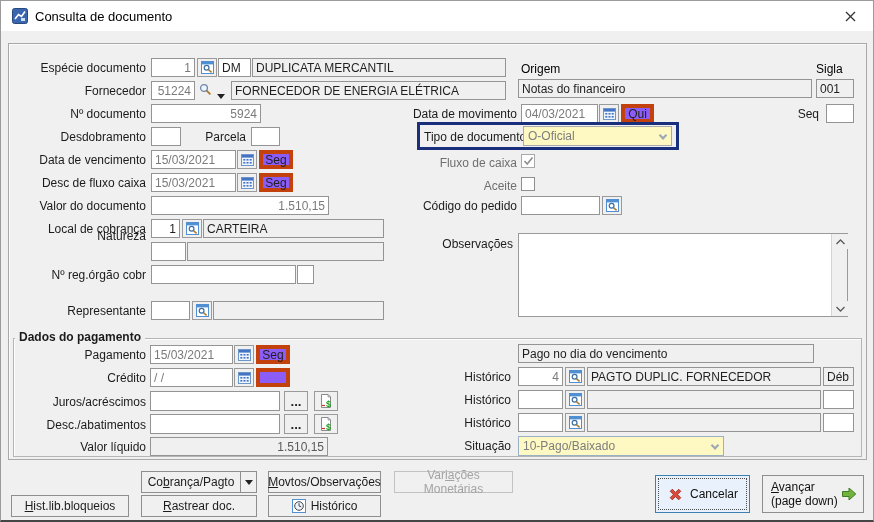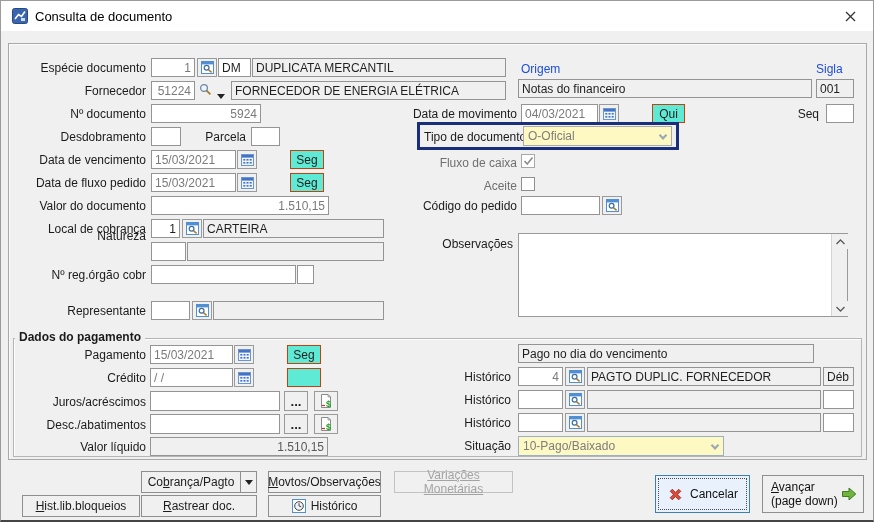"Origem" .lbl-l { color: #1d4ed8 -> #000000 }
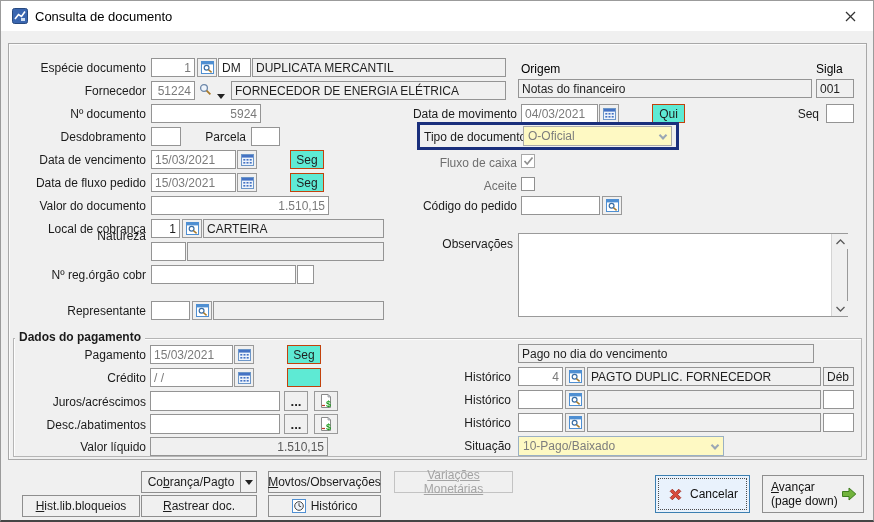"Qui" .dow { background: #5eead4 -> #8b5cf6; border: 1px solid #c2410c -> 4px solid #c2410c; margin-left: 31px -> none }
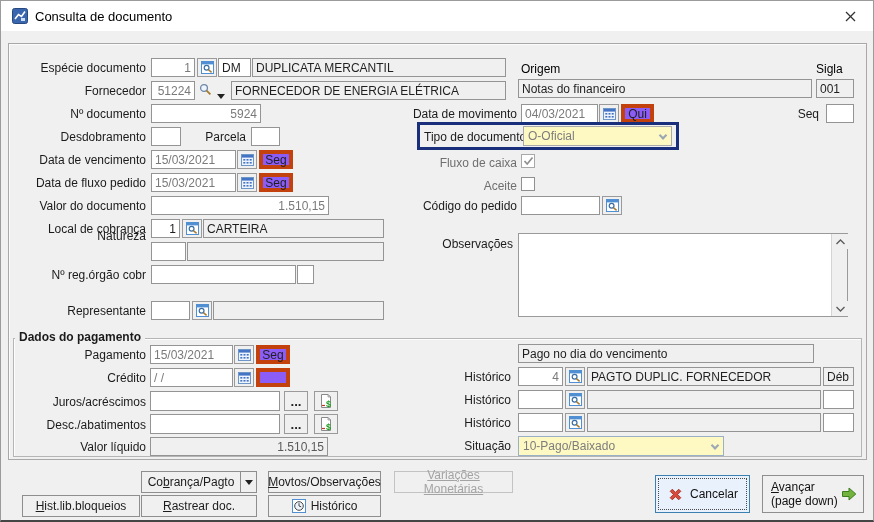"Data de fluxo pedido" div.lbl { text: Data de fluxo pedido -> Desc de fluxo caixa }
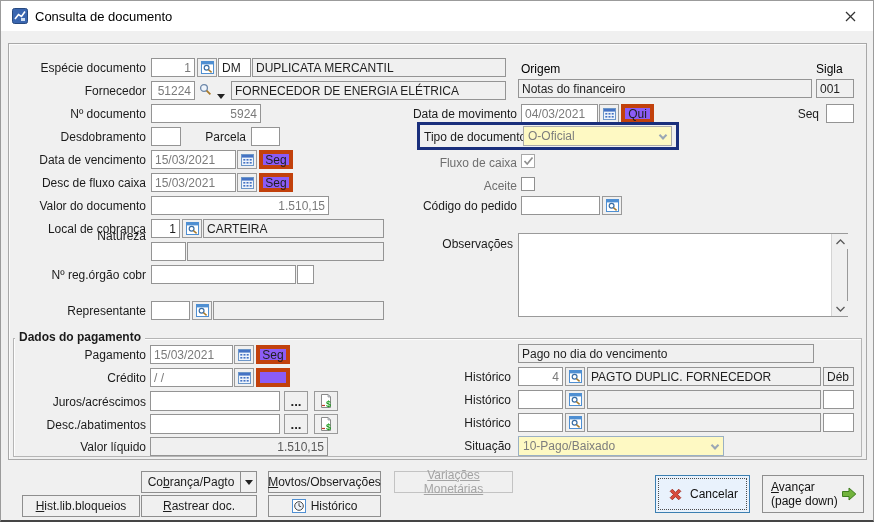"Variações Monetárias" .fbtn.disabled { text-decoration: underline -> none }
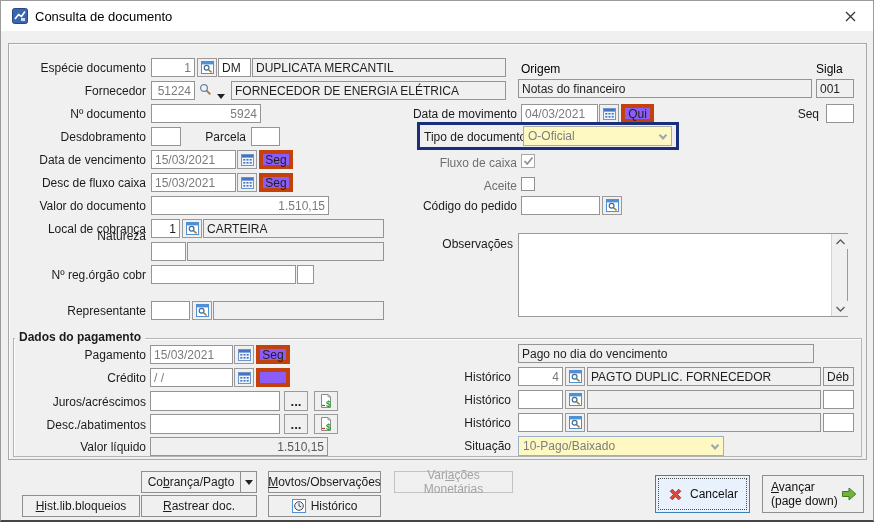"Hist.lib.bloqueios" button.fbtn { margin-left: 11px -> none }
